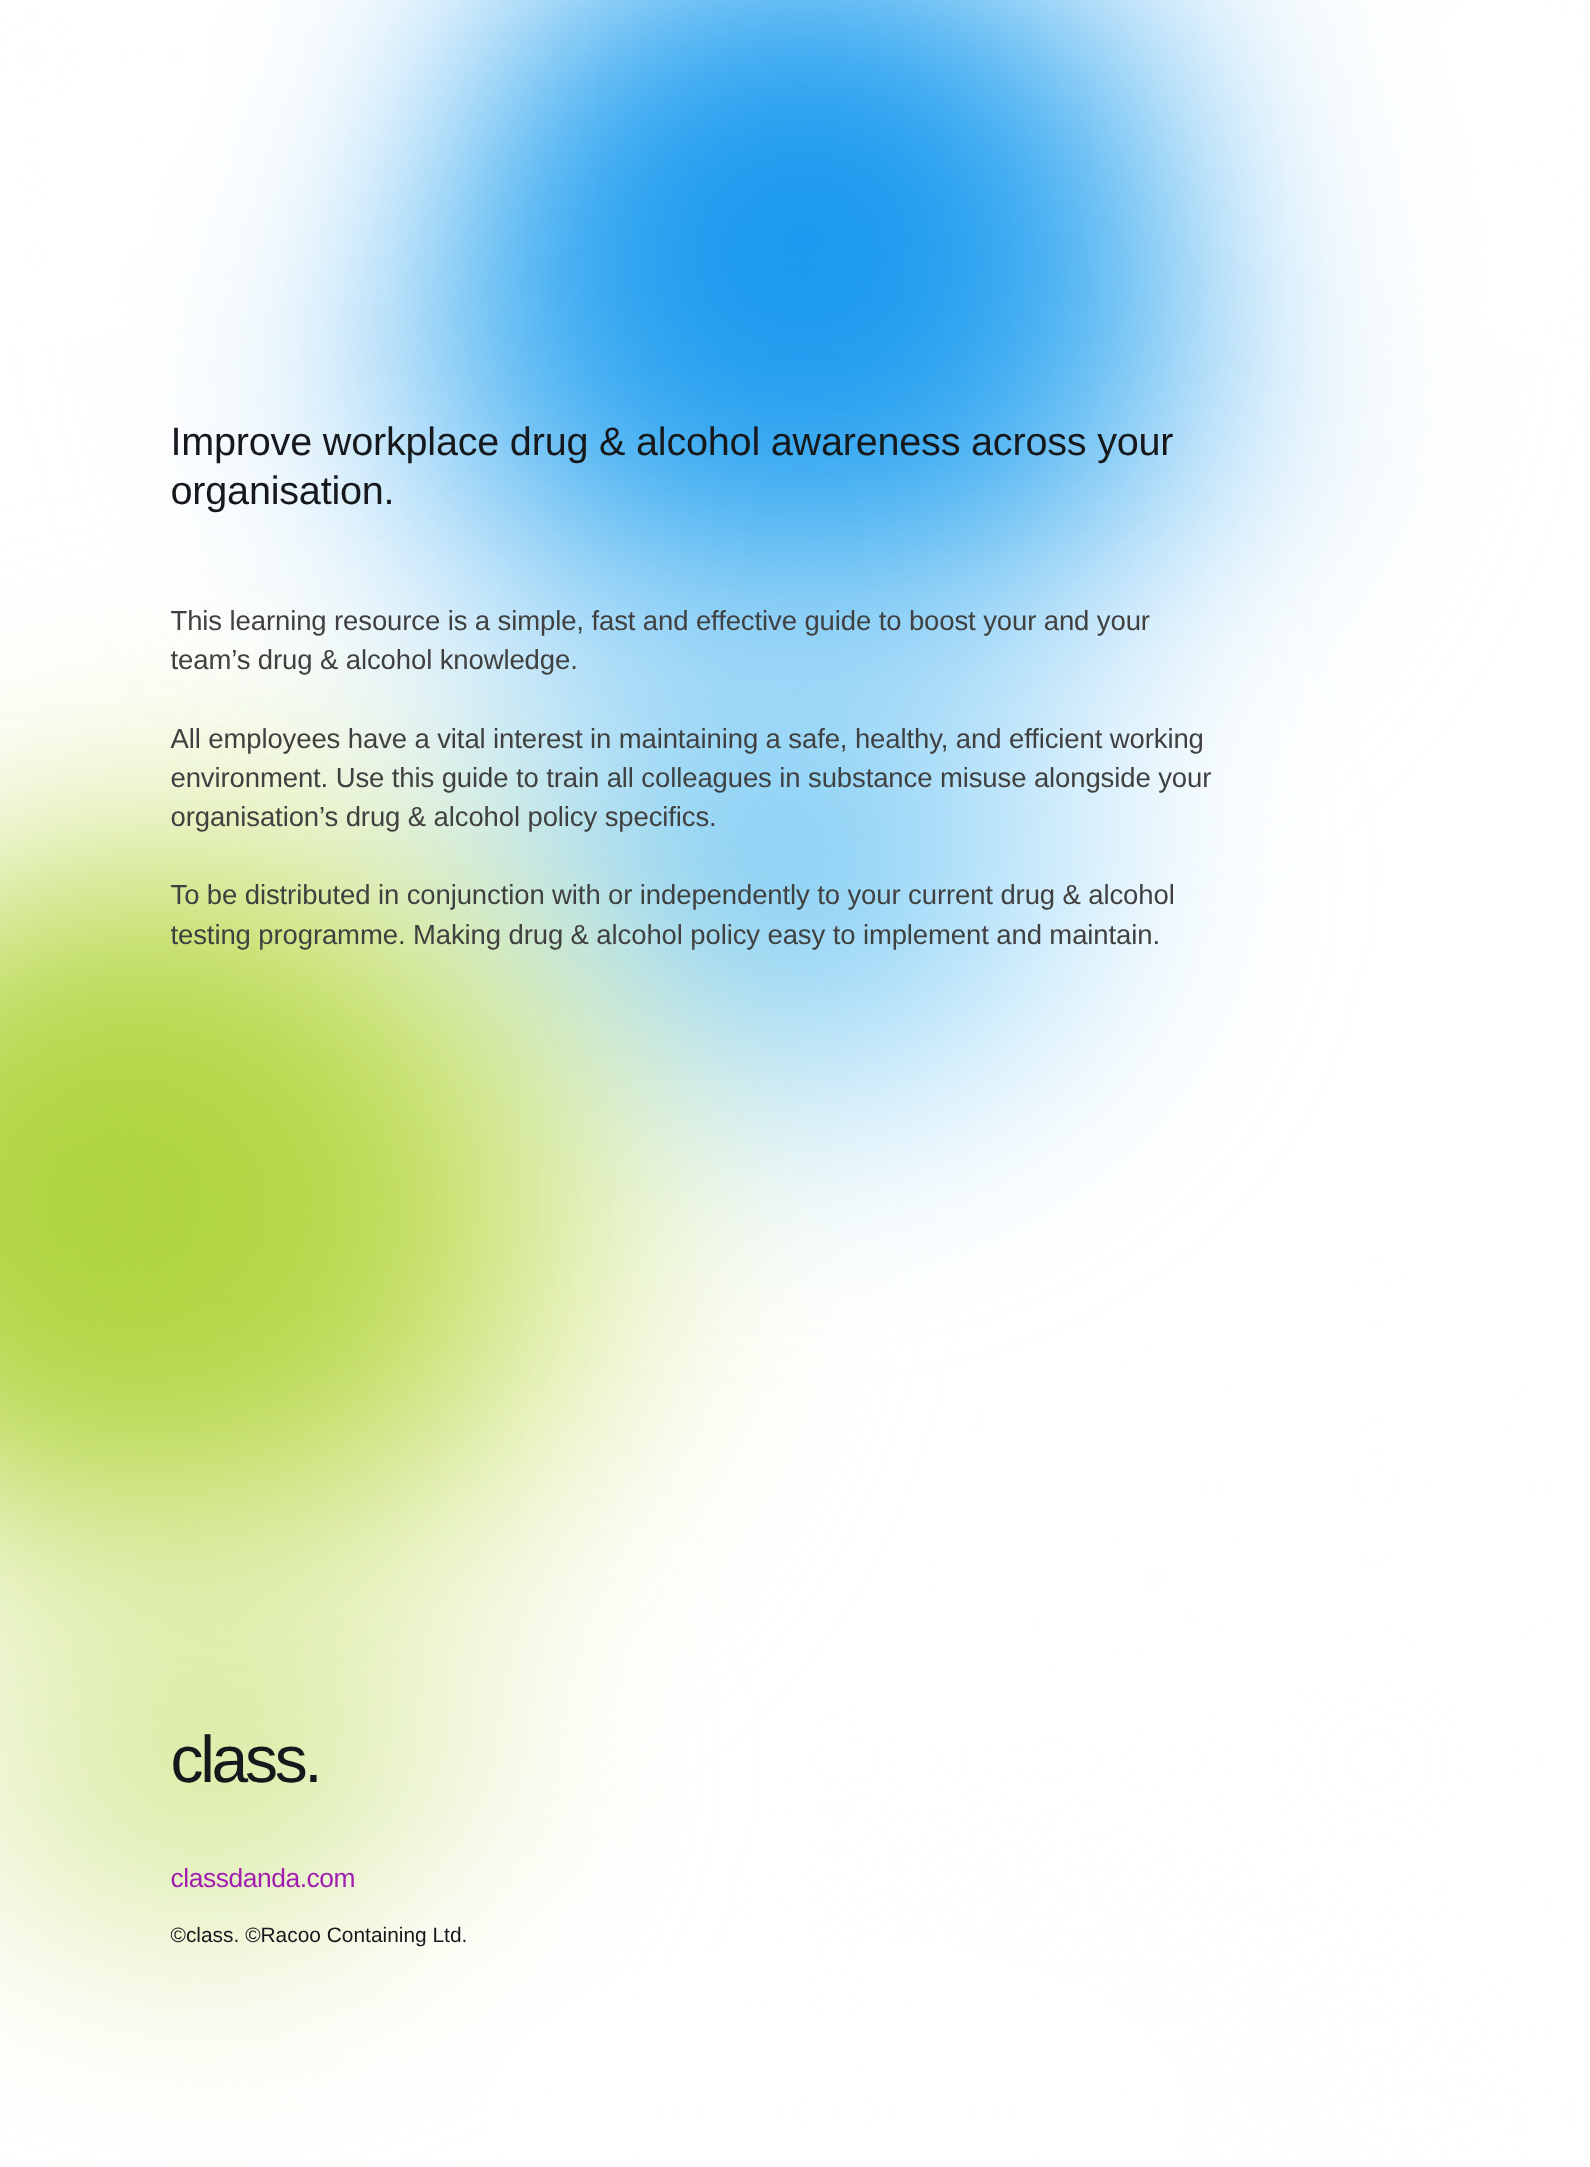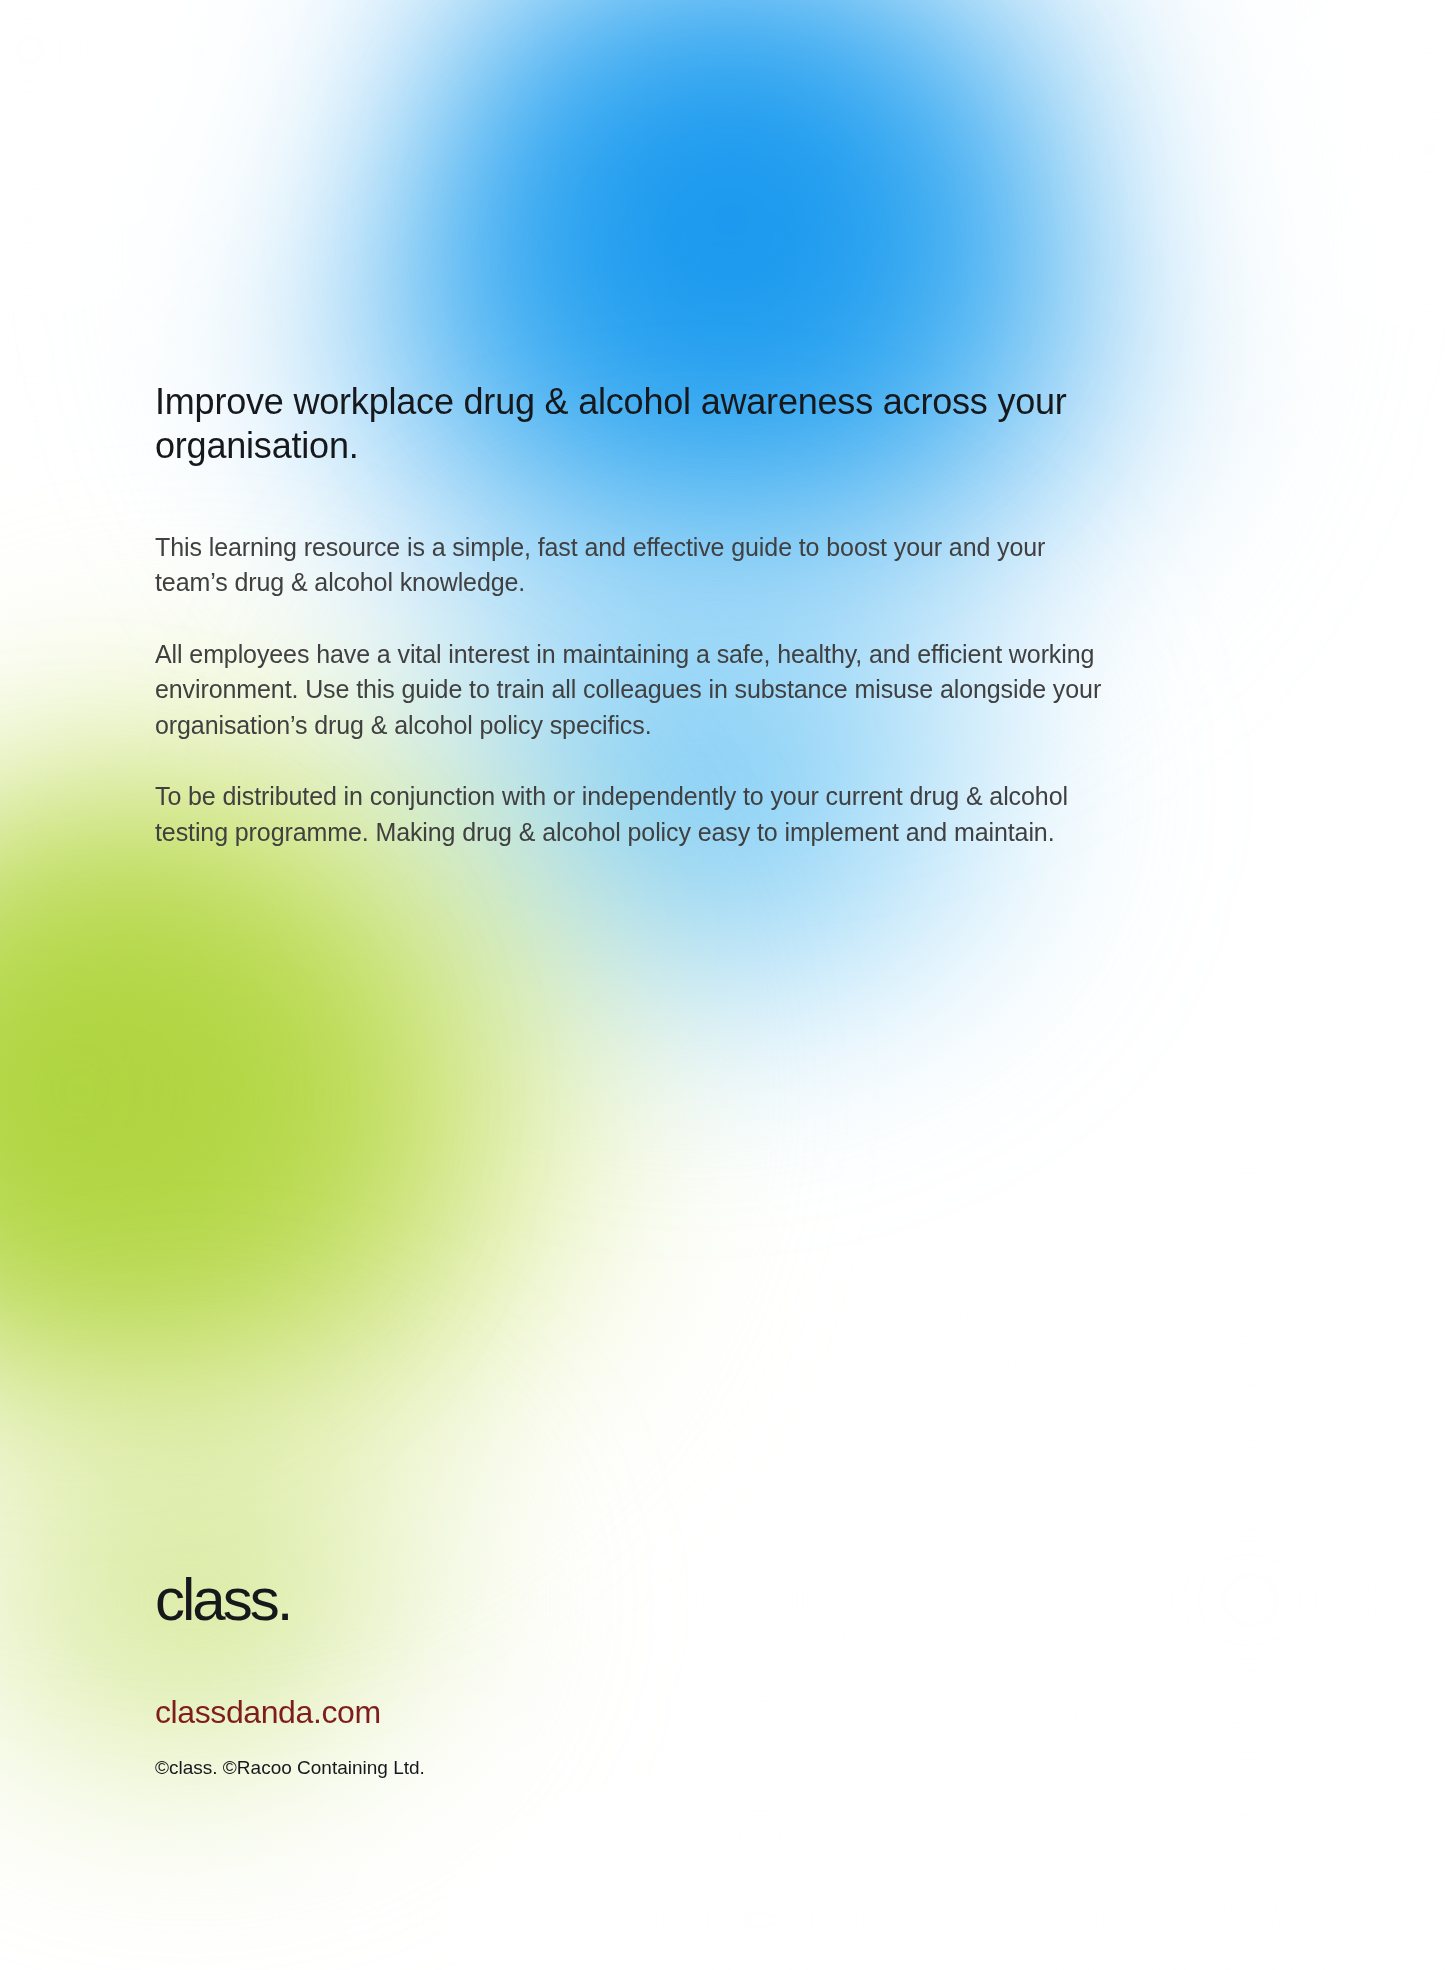"Improve workplace drug & alcohol" .headline { margin: 0 0 62px 0 -> 0 0 80px 0 }
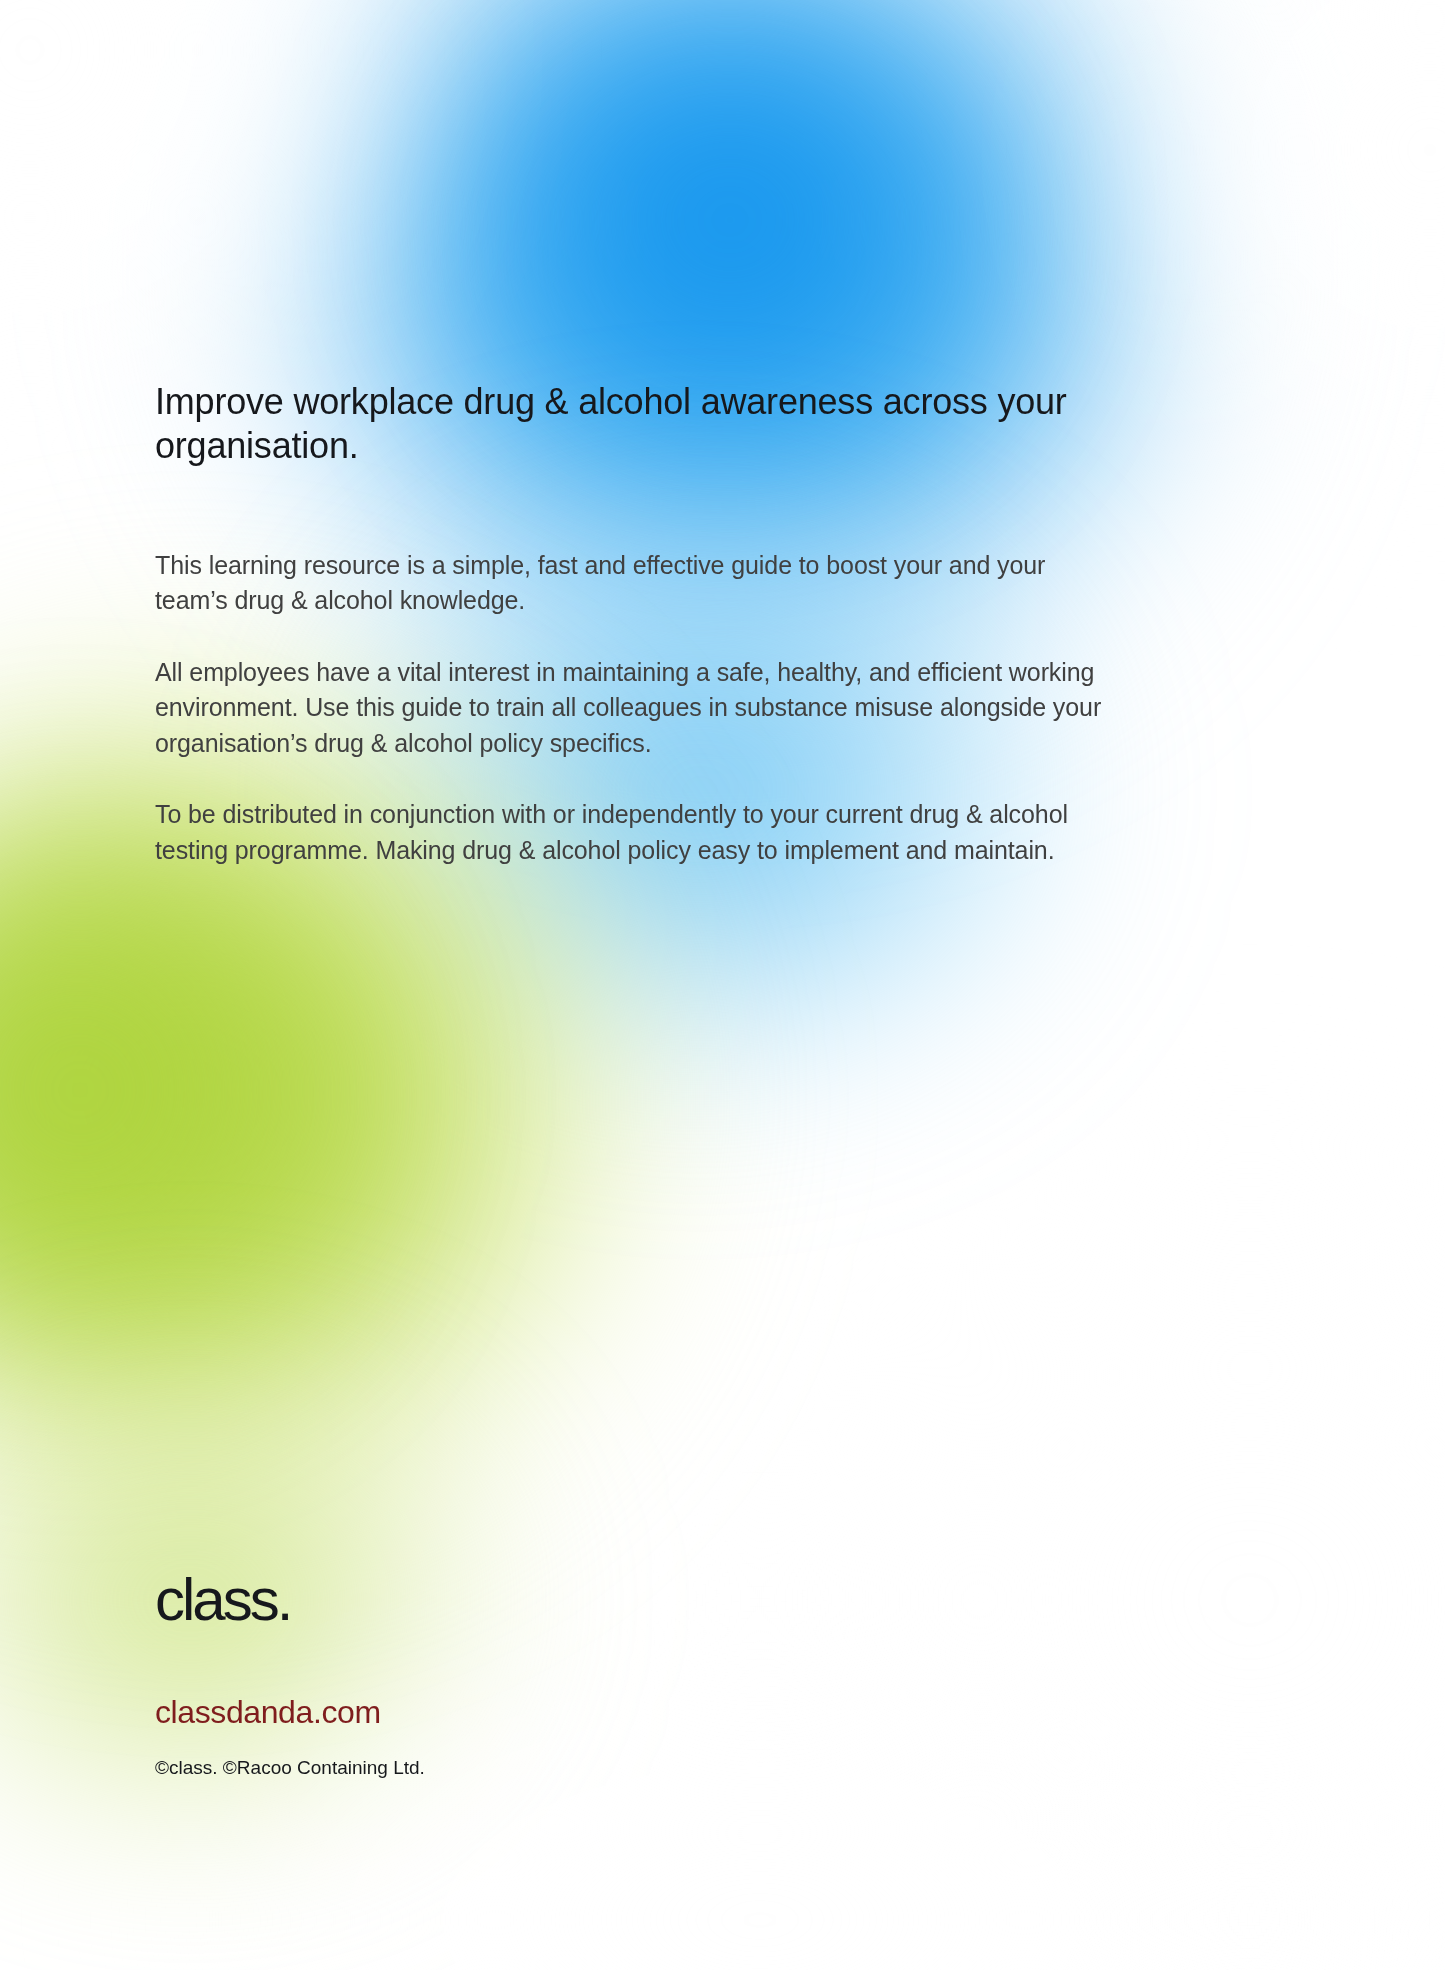"classdanda.com" .website { color: #7f1d1d -> #a21caf; font-size: 32px -> 24px }
